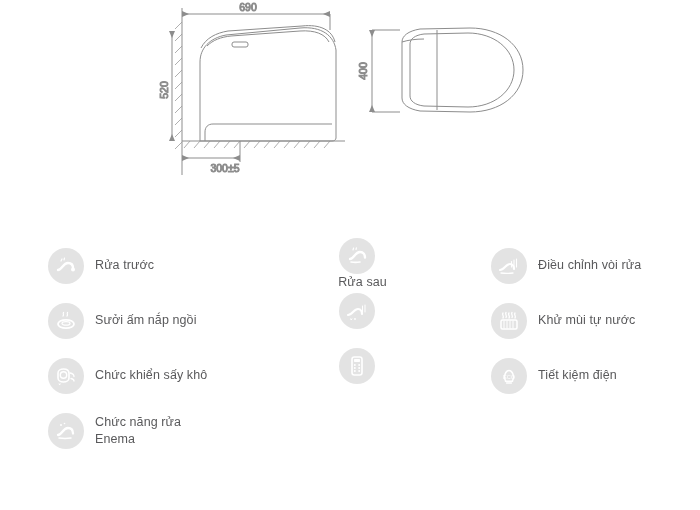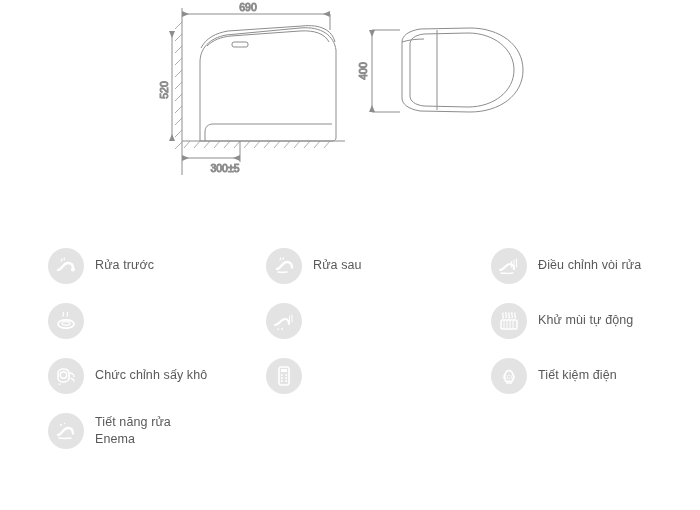"Rửa sau" #features .feature:nth-child(3n+2) { flex-direction: none -> column }
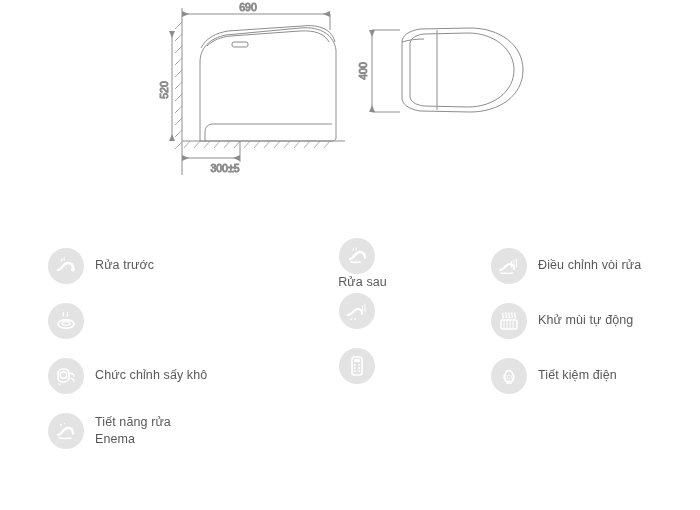"Sưởi ấm nắp ngồi" span.flabel { html: none -> <span>Sưởi ấm nắp ngồi</span> }
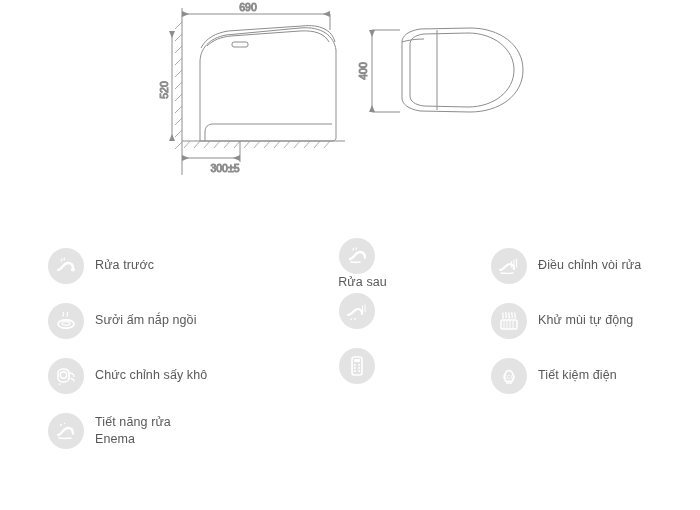"Khử mùi tự động" span.flabel { text: động -> nước }
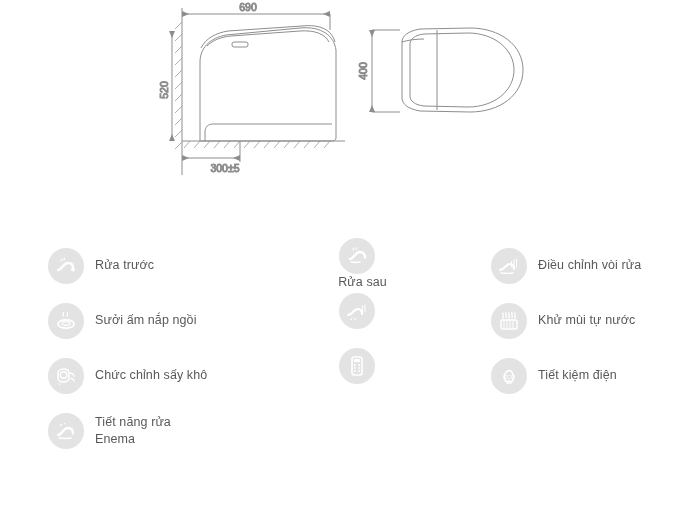"Chức chỉnh sấy khô" span.flabel { text: chỉnh -> khiển }
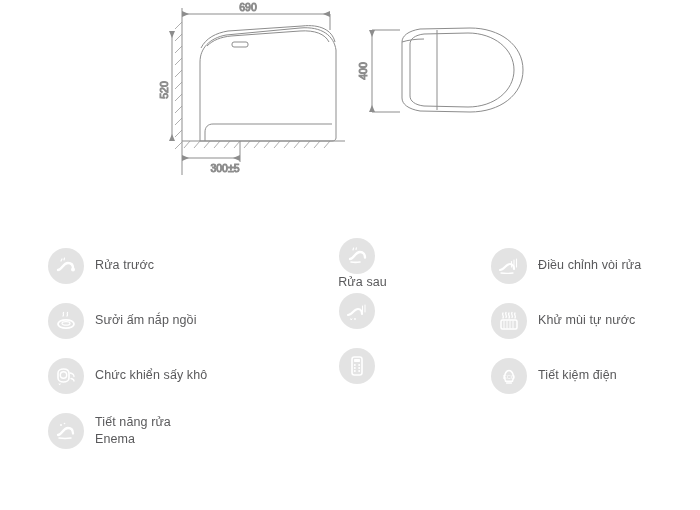"Tiết năng rửa" span.flabel { text: Tiết -> Chức }
